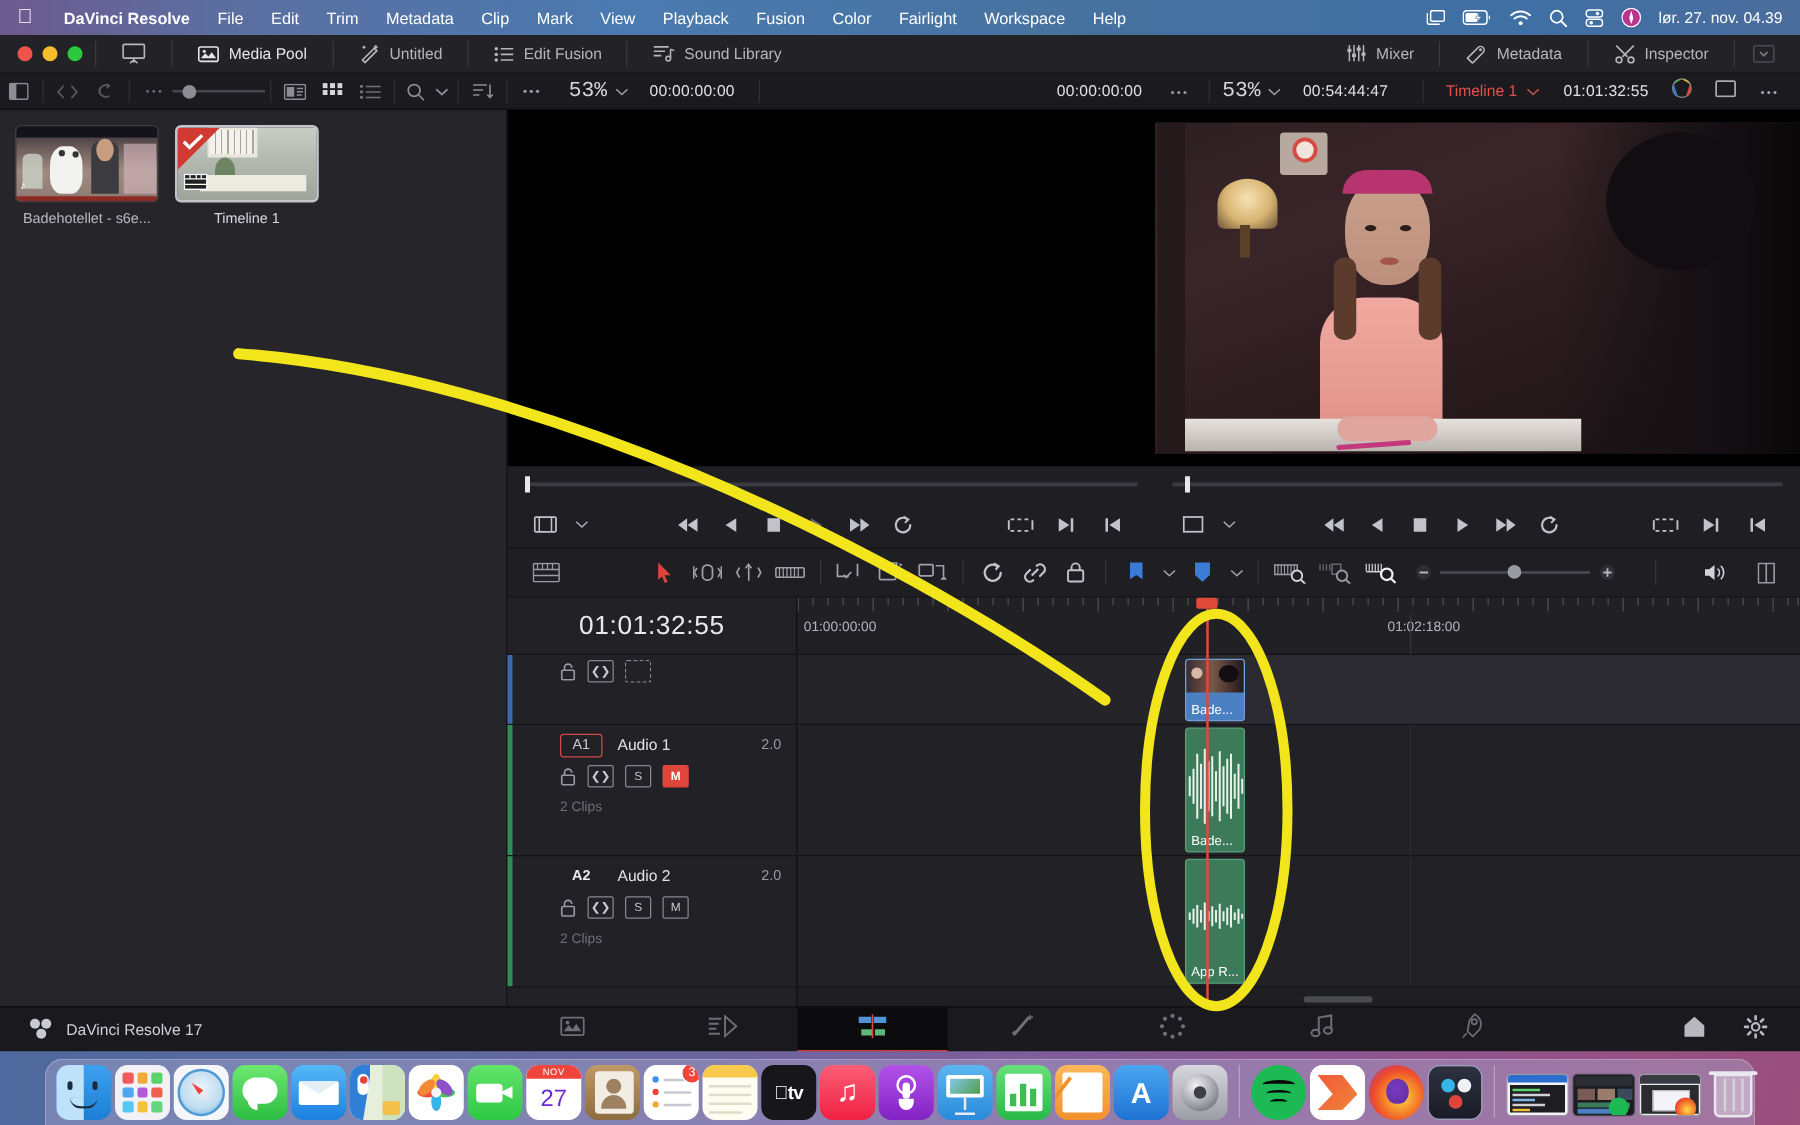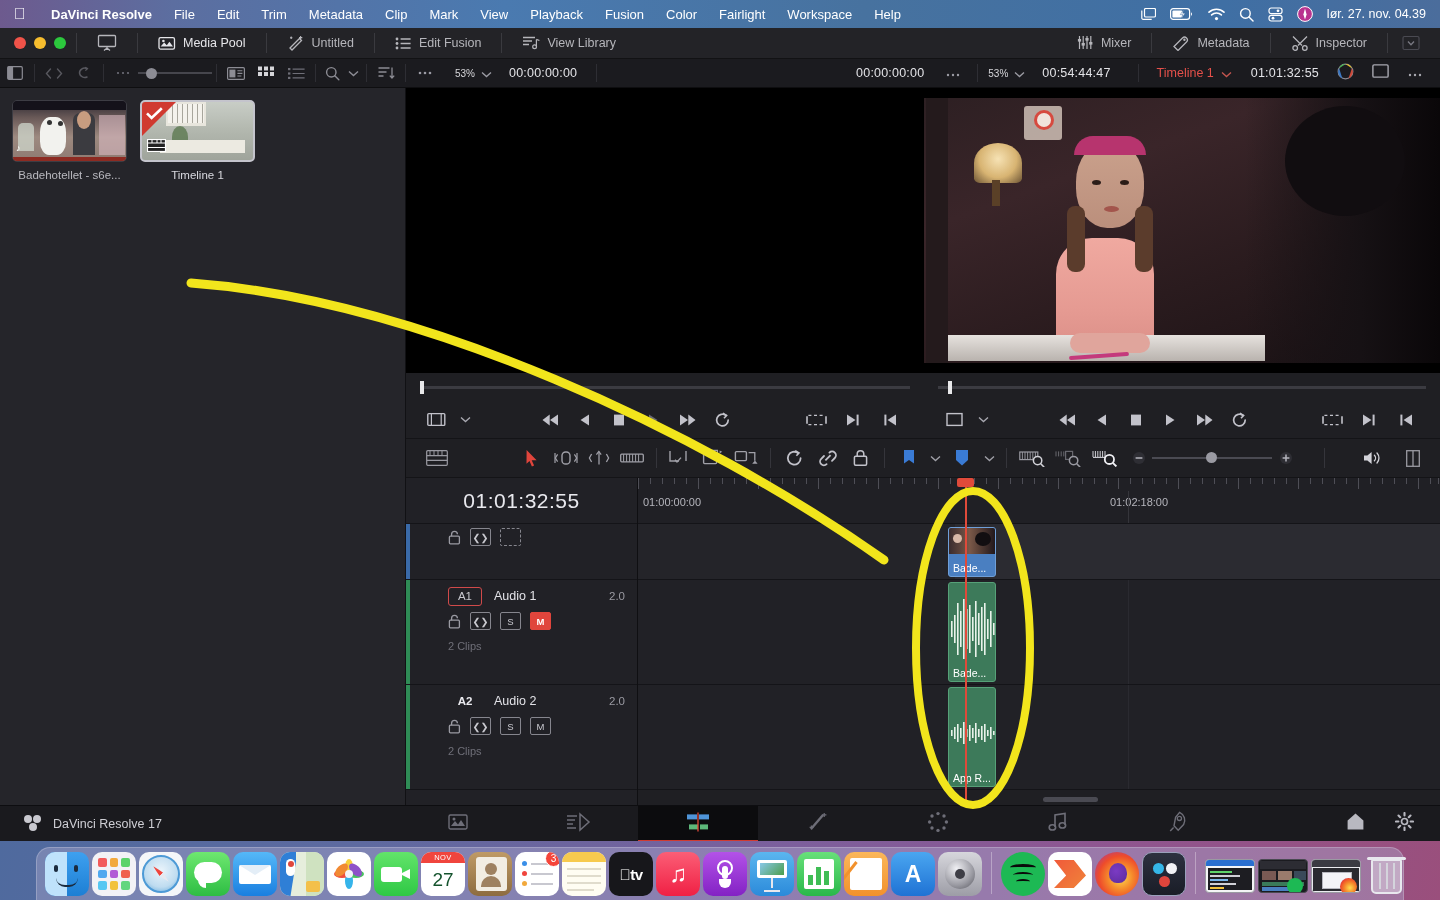"View Library" span { text: View -> Sound }
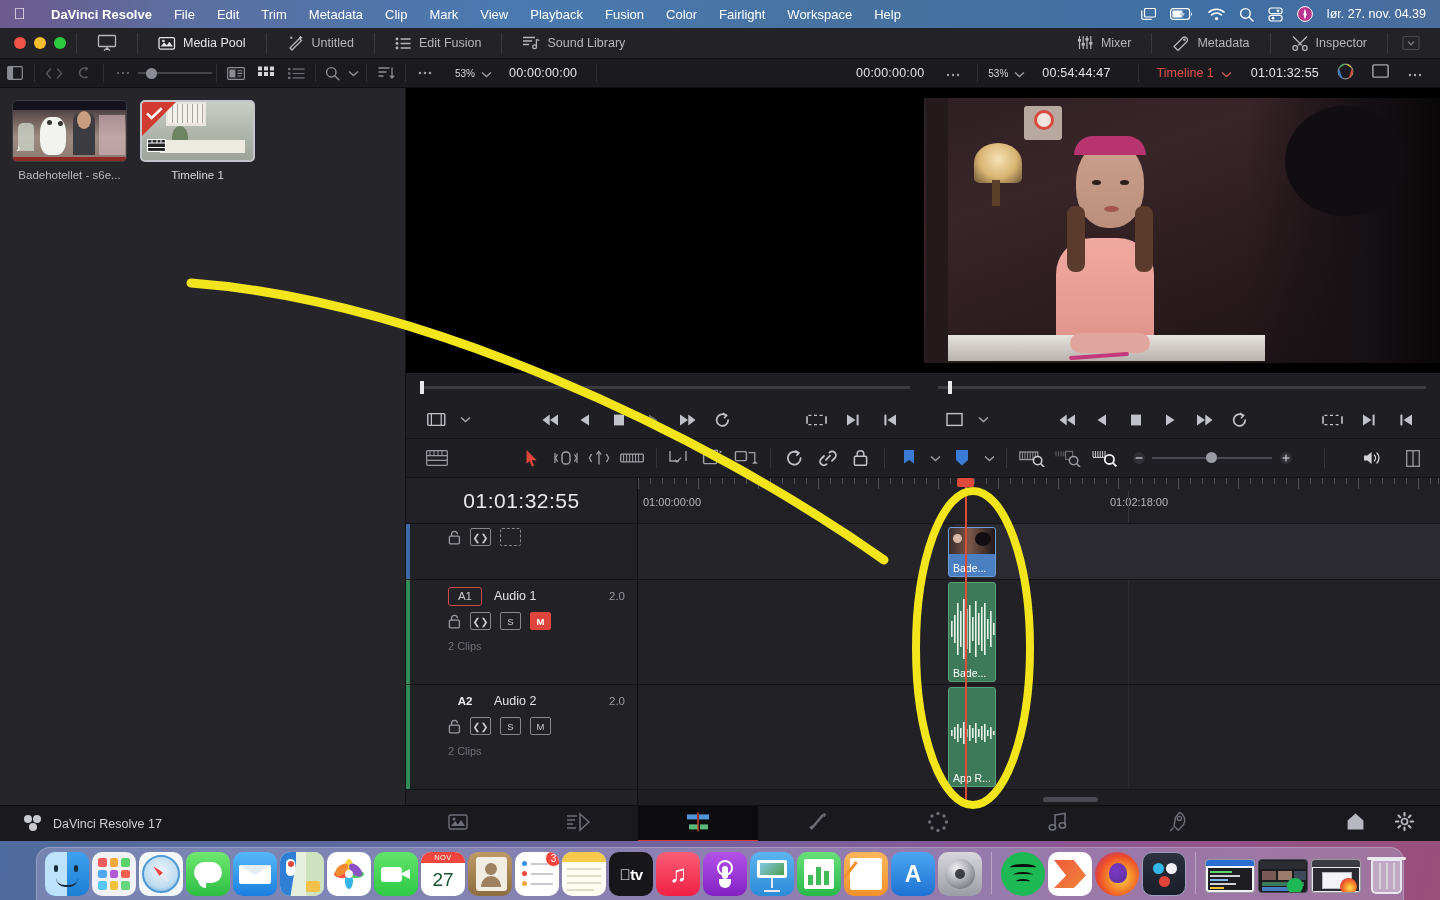"53%" .zoomv { font-family: none -> Liberation Mono, monospace; font-size: 10px -> 17px }
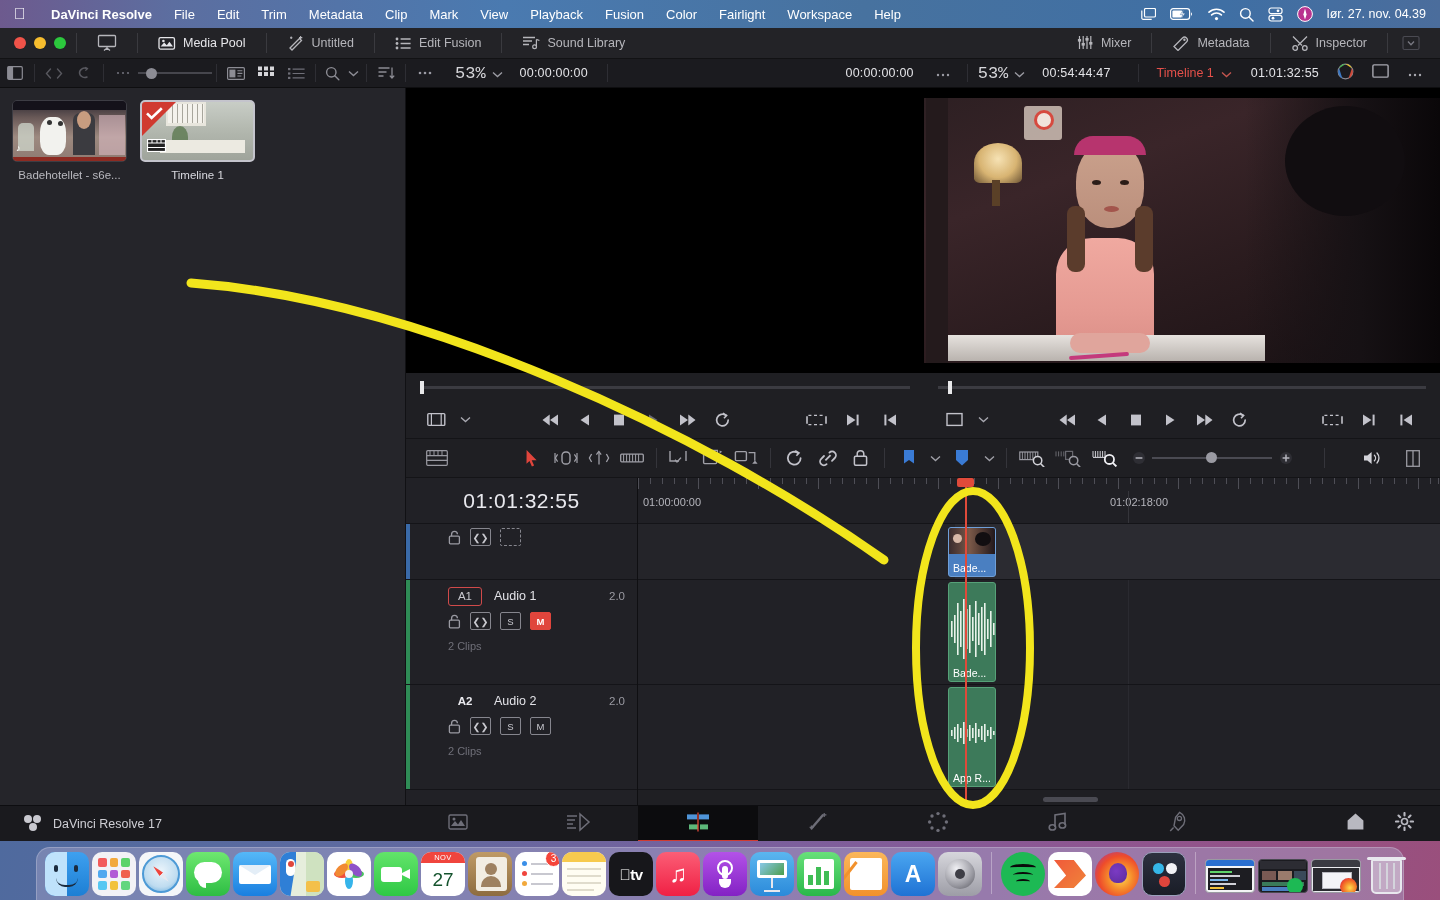"27" div { color: #14532d -> #6d28d9 }
